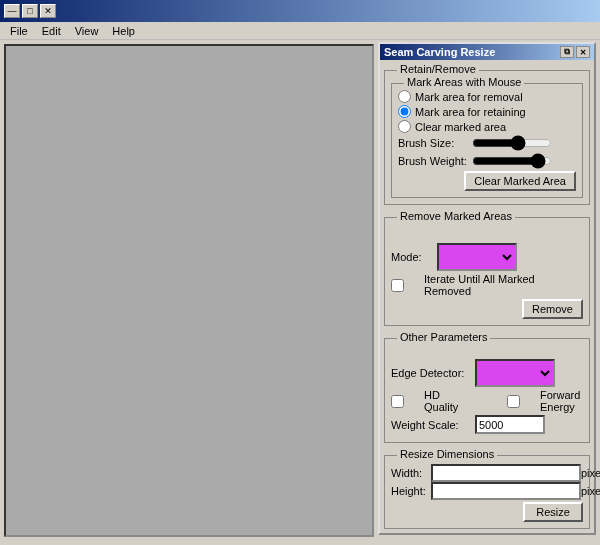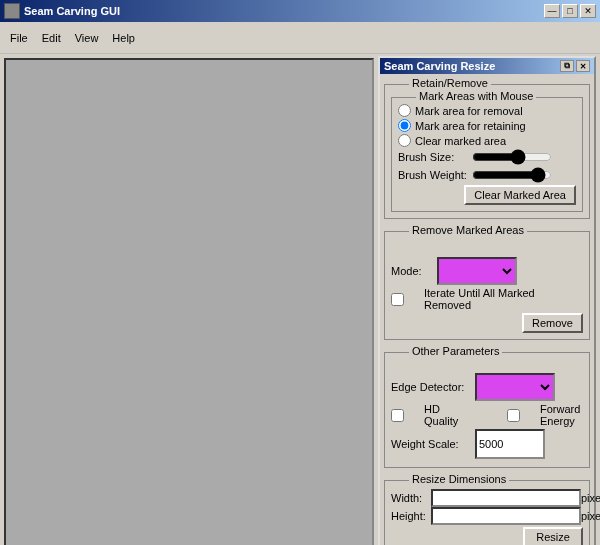"Seam Carving GUI" div.title-bar-left { html: <div> <div></div> <span>Seam Carving GUI</span> </div> -> none }
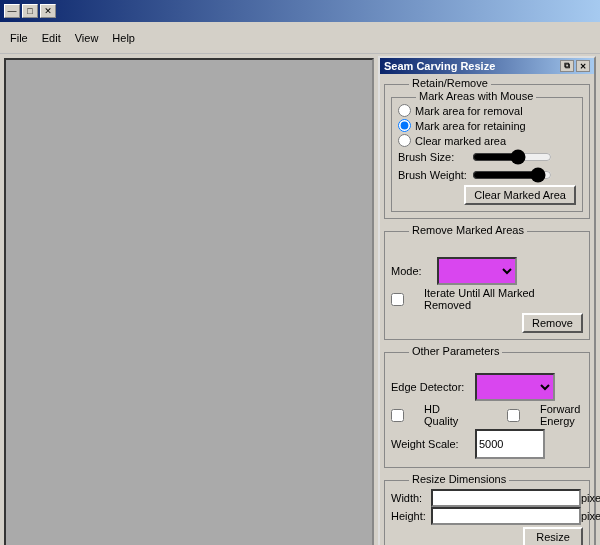"File" .menu-bar { height: 32px -> 18px }
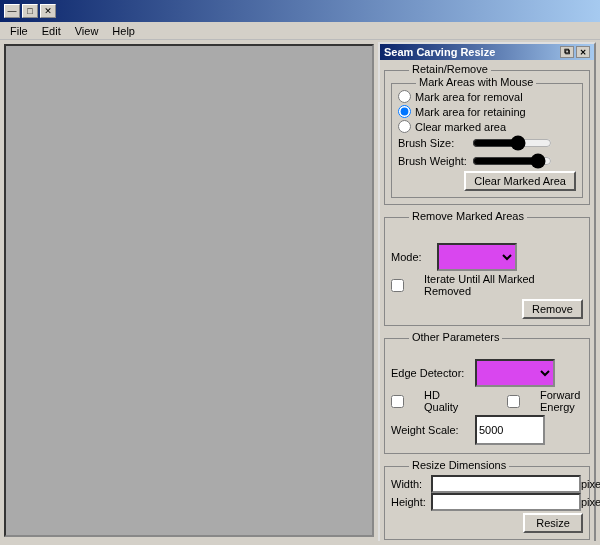"Retain/Remove" .group-box-legend { left: 24px -> 12px }
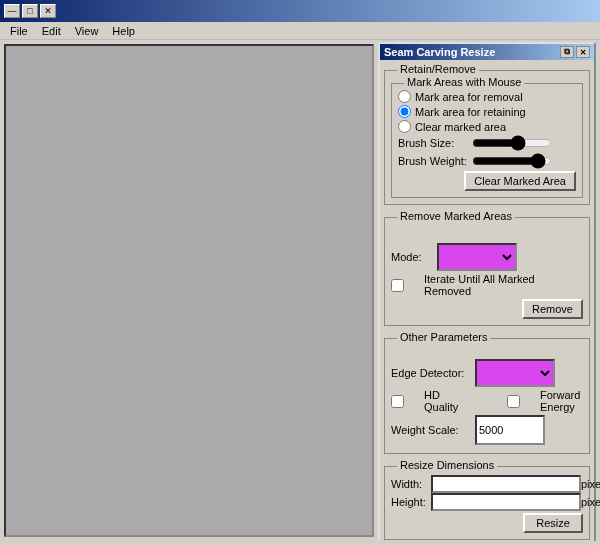"5000" .win-input { height: 30px -> 19px }
